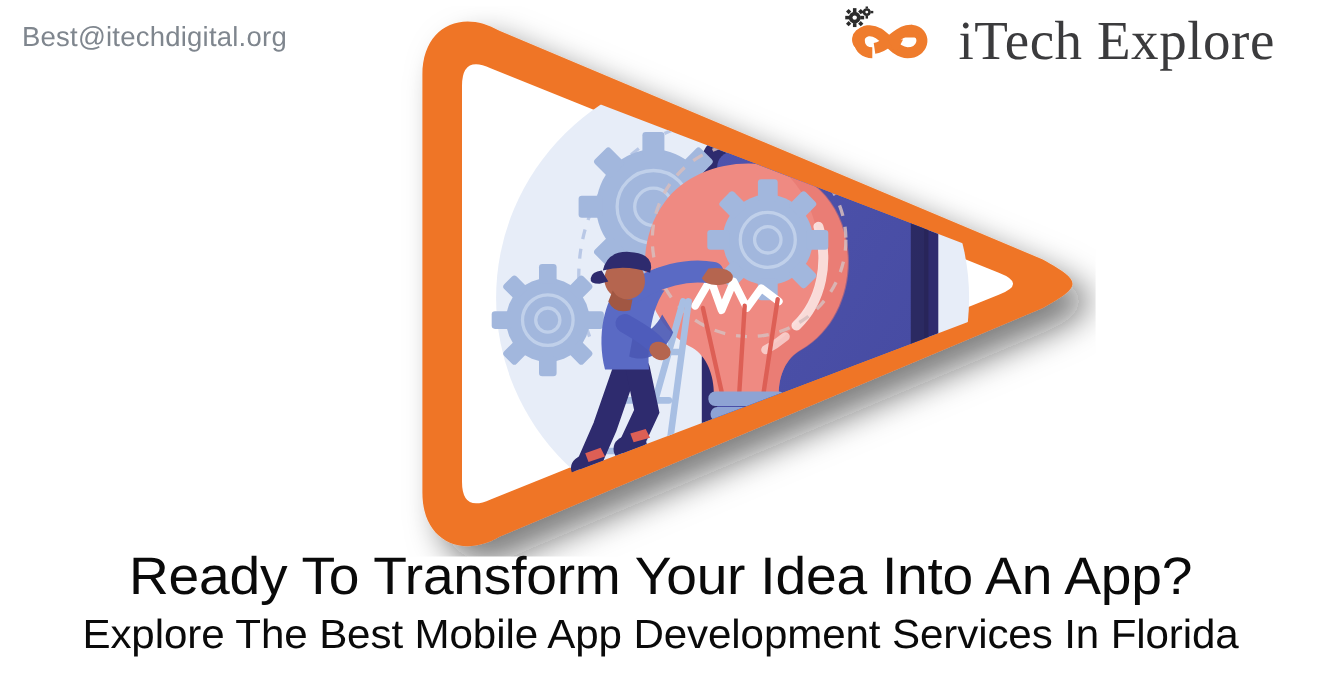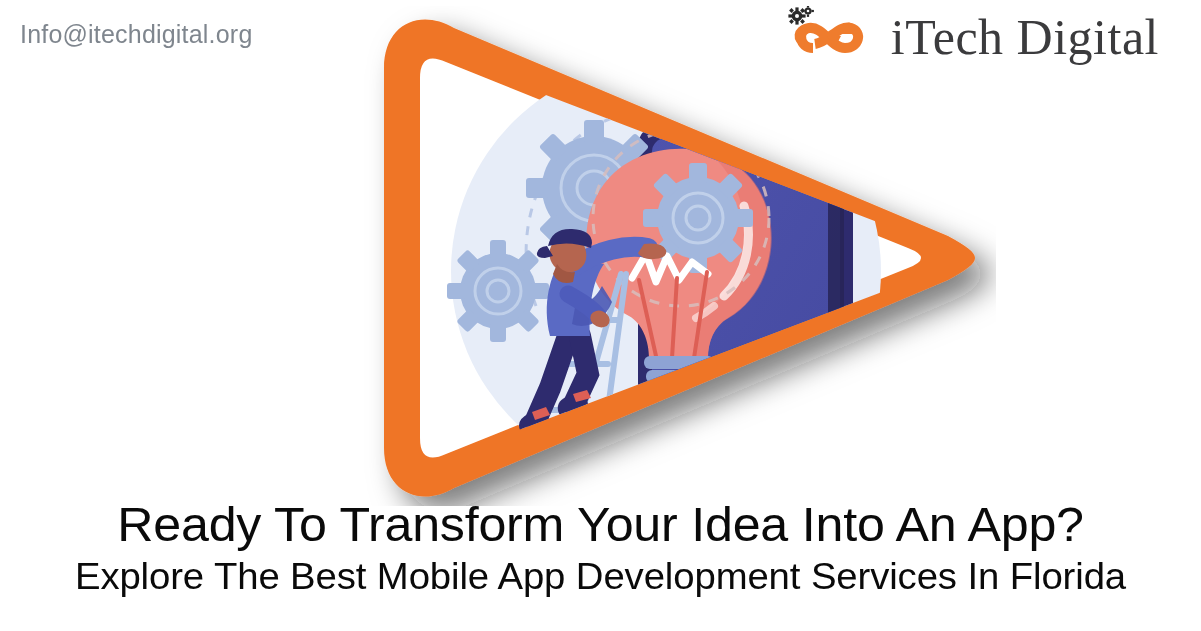"Info@itechdigital.org" span.line { text: Info@itechdigital.org -> Best@itechdigital.org }
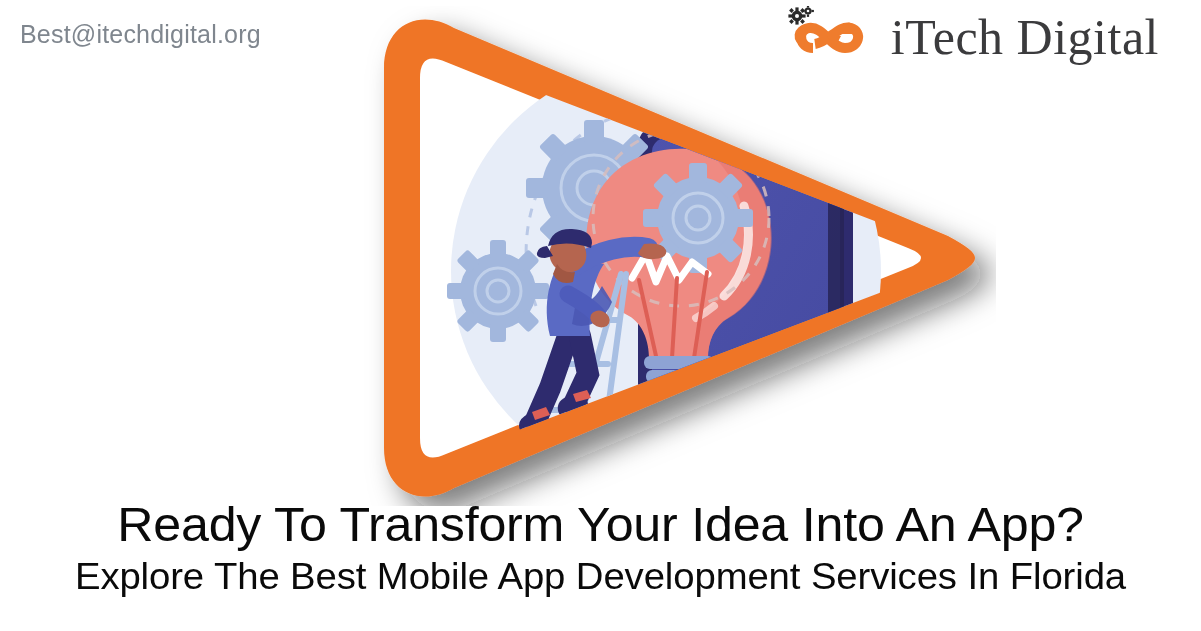"iTech Digital" div { text: Digital -> Explore }
